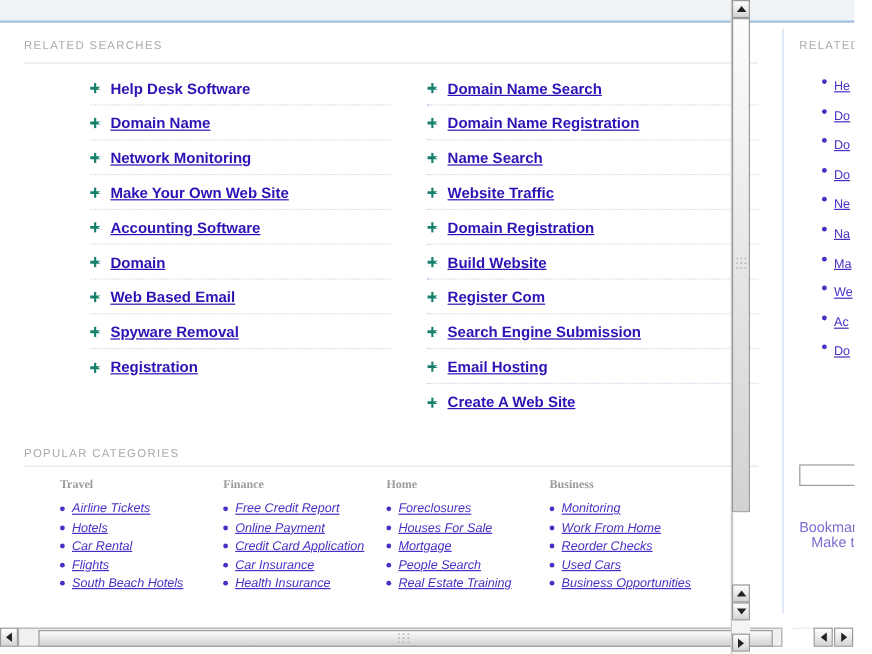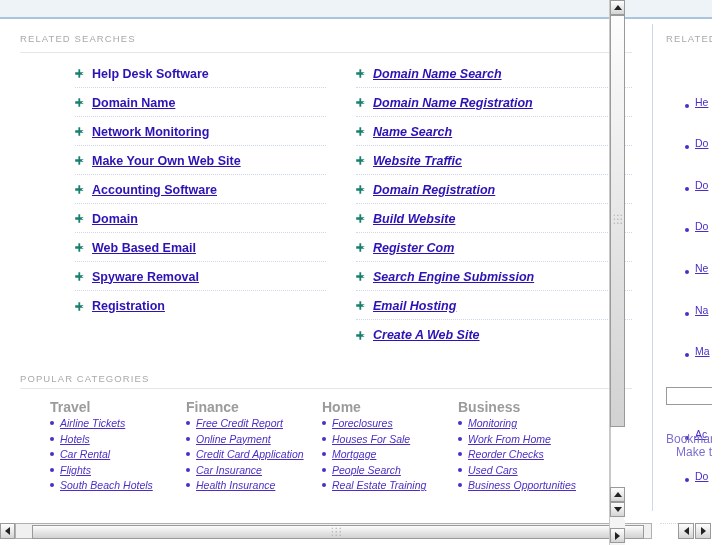"Domain Name Search" .rs-col.right { font-style: italic -> none }
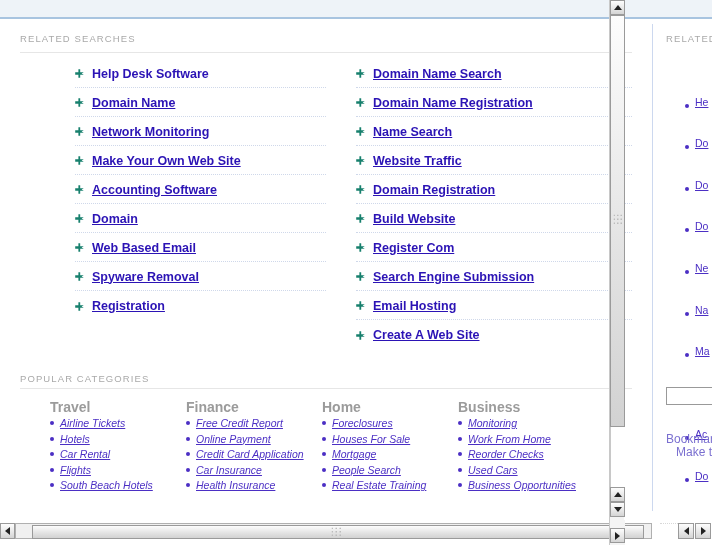"He" .side-li { align-items: flex-end -> flex-start; margin-top: 17px -> none }
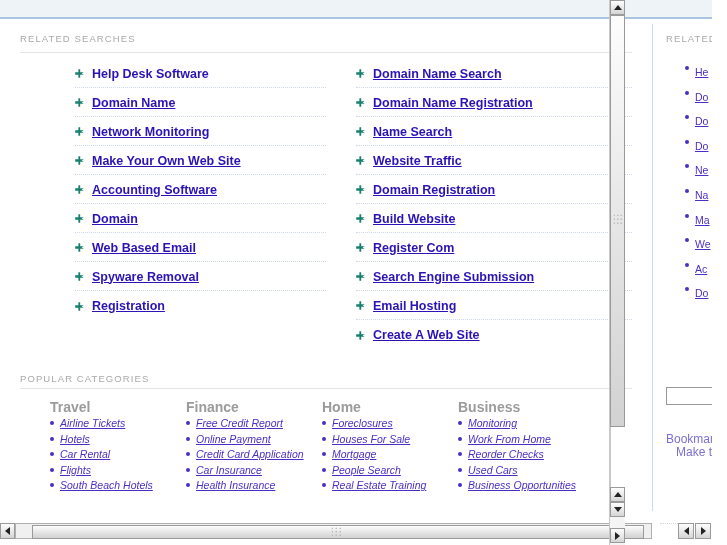"Travel" .pc-head { font-family: Liberation Sans, sans-serif -> Liberation Serif, serif; font-size: 14px -> 10px; margin-bottom: 2px -> 8px }
